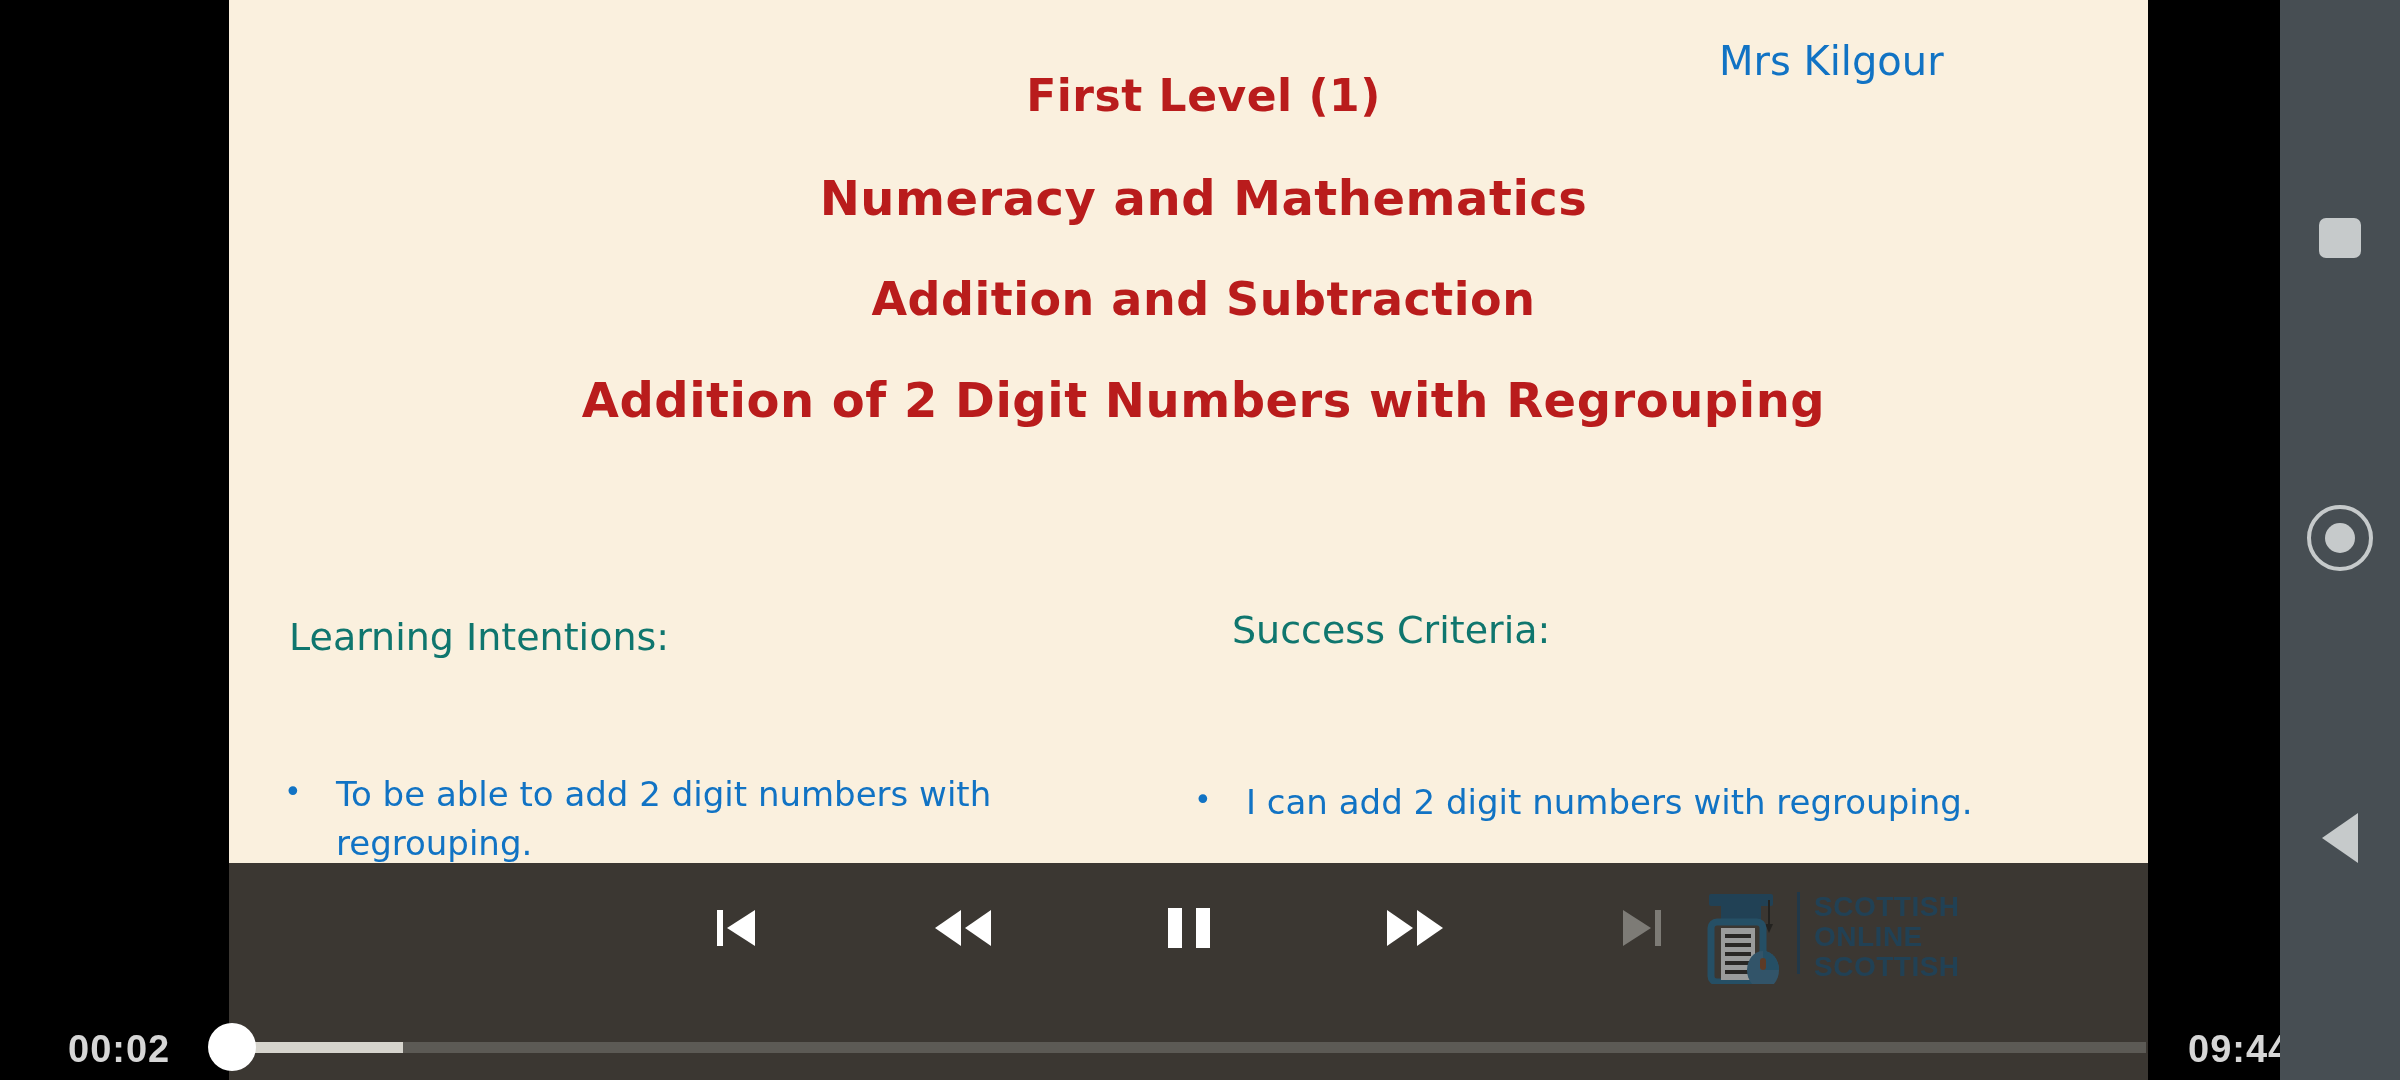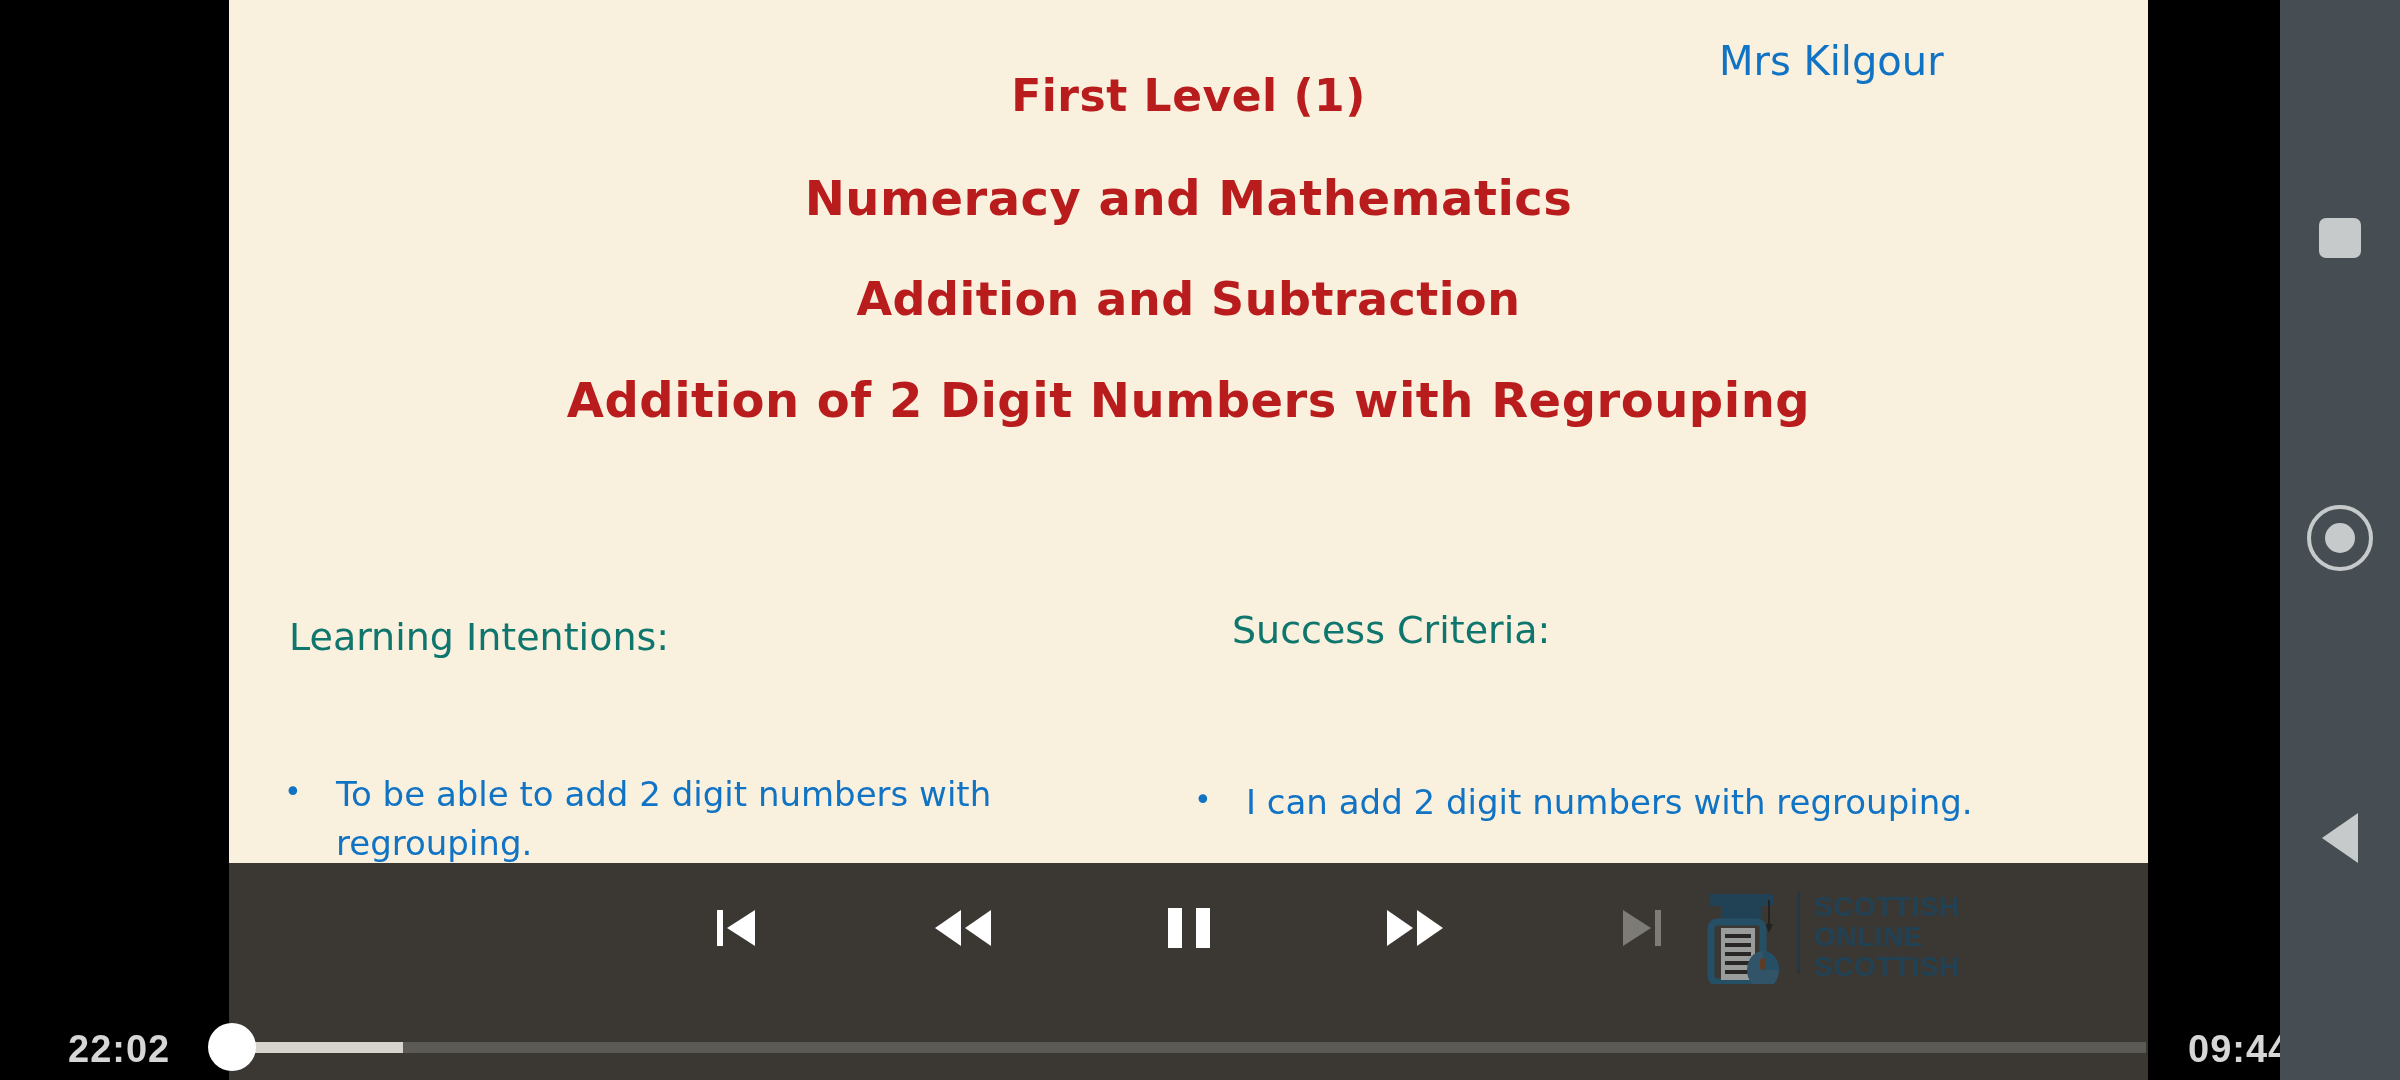"Mrs Kilgour" .slide-canvas { padding-left: none -> 10px }
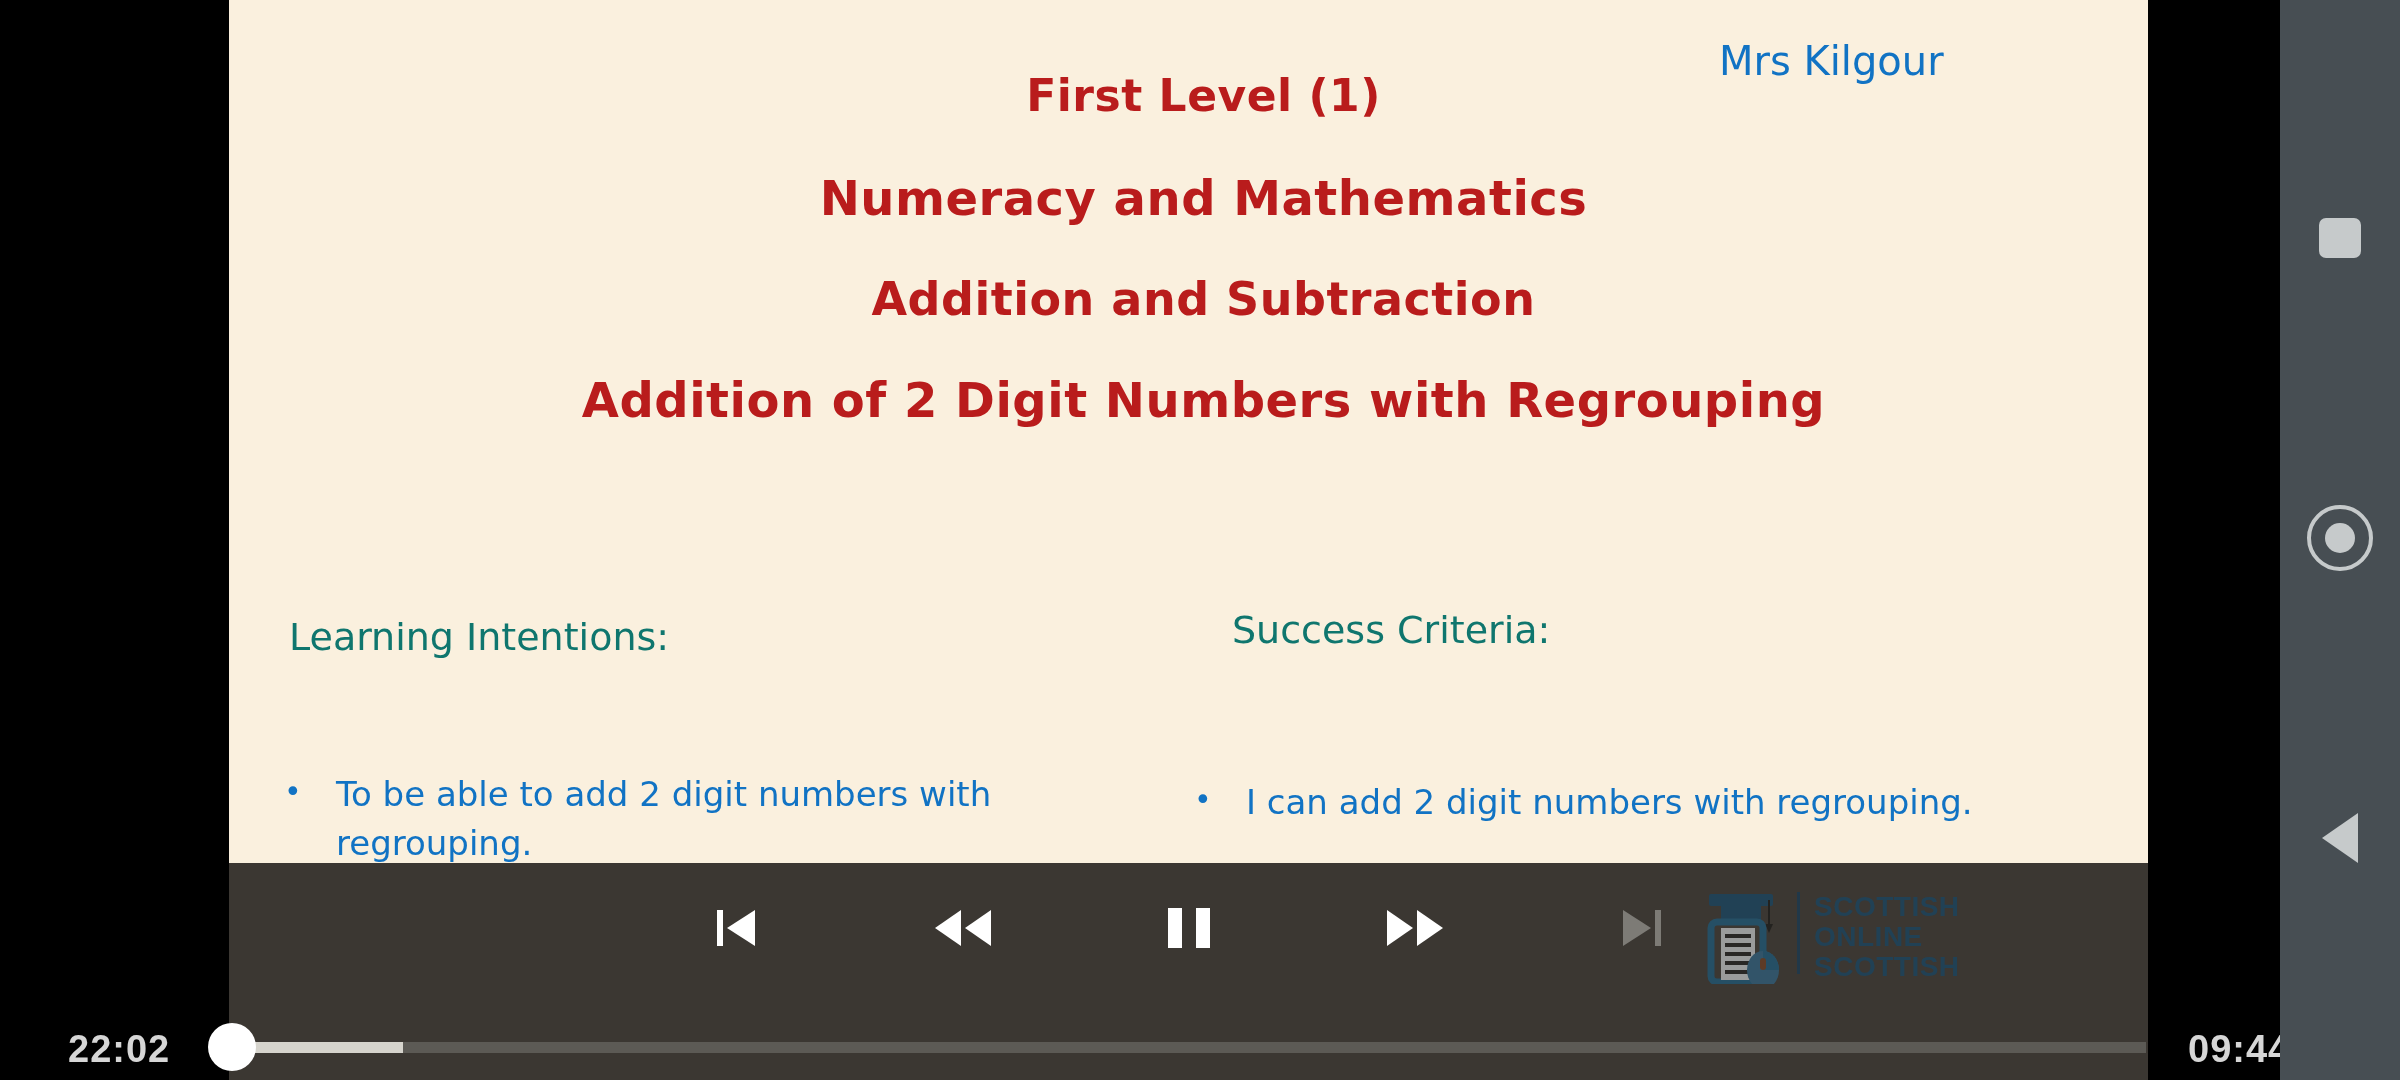"22:02" div { text: 22:02 -> 00:02 }
